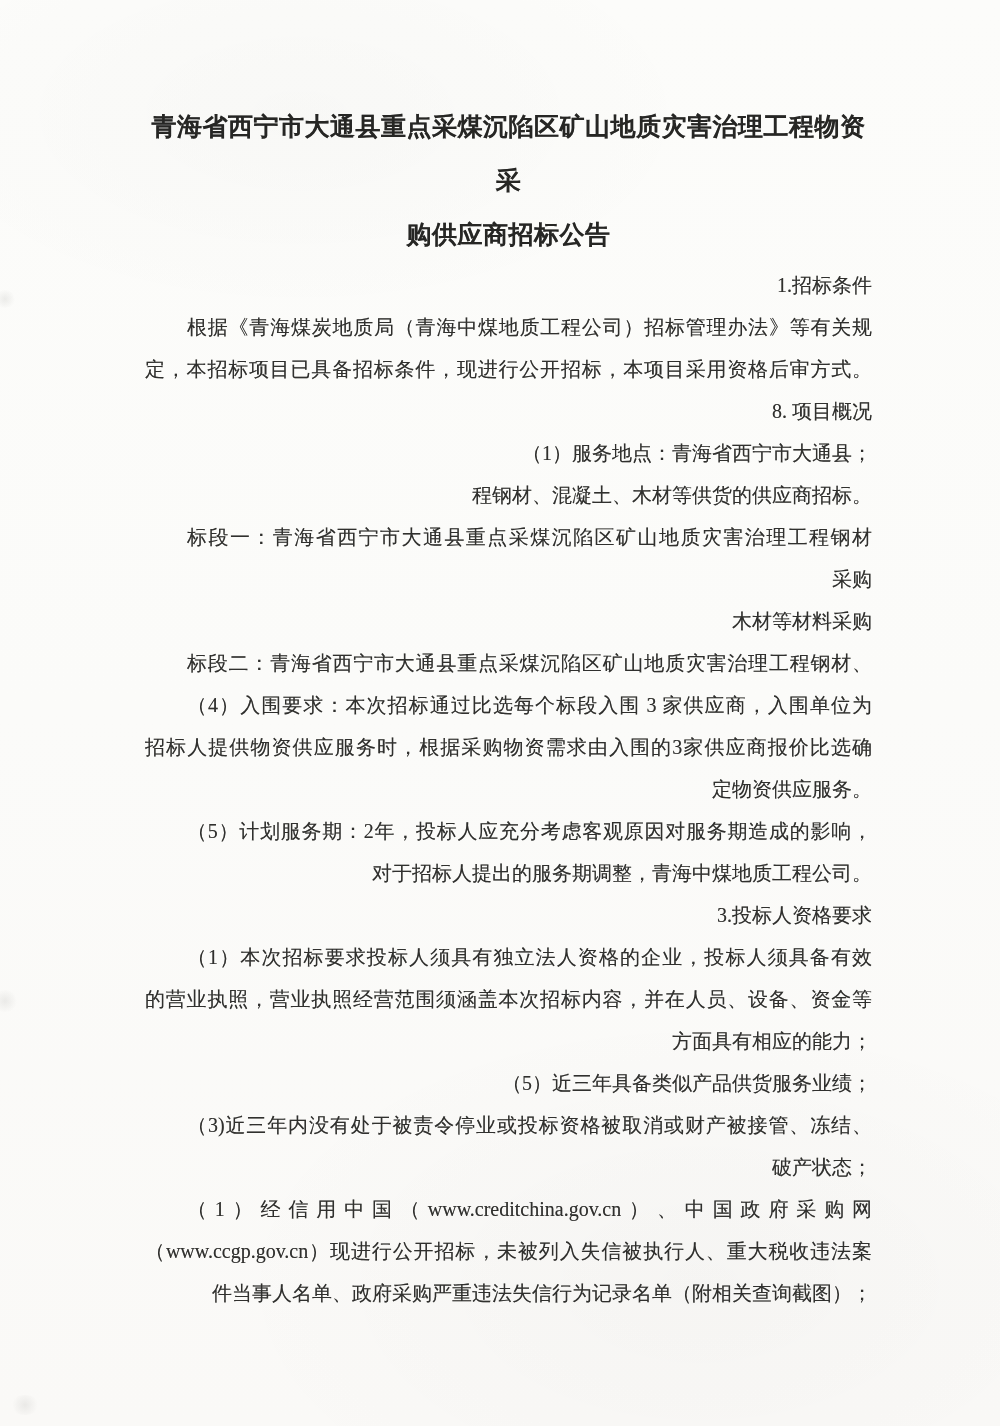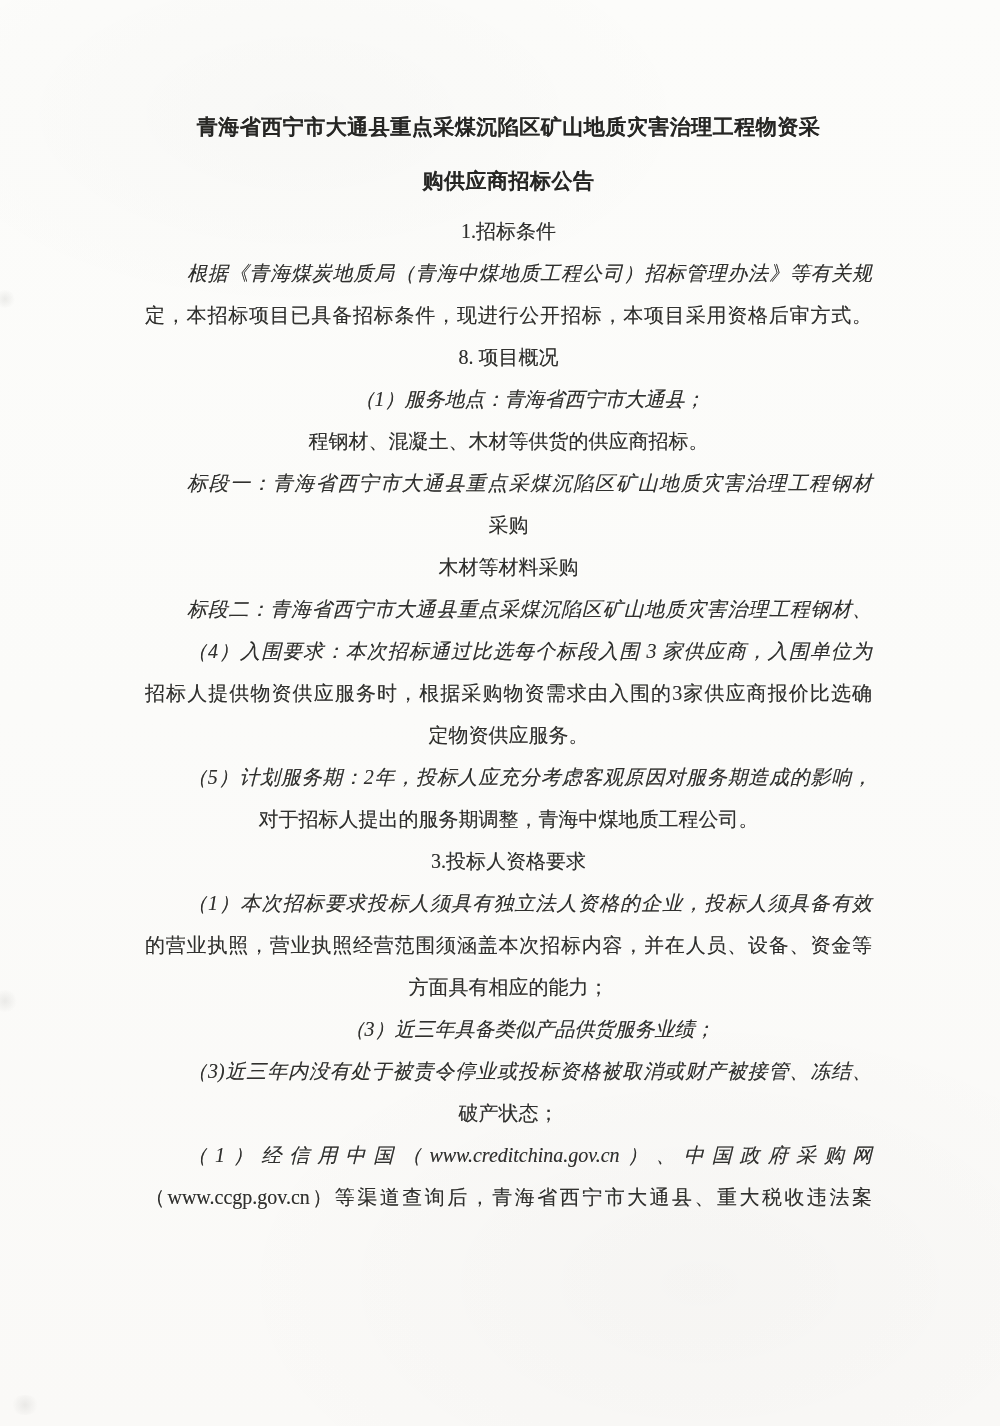"青海省西宁市大通县重点采煤沉陷区矿山地质灾害治理工程物资采" .title-line { font-size: 21px -> 25px }
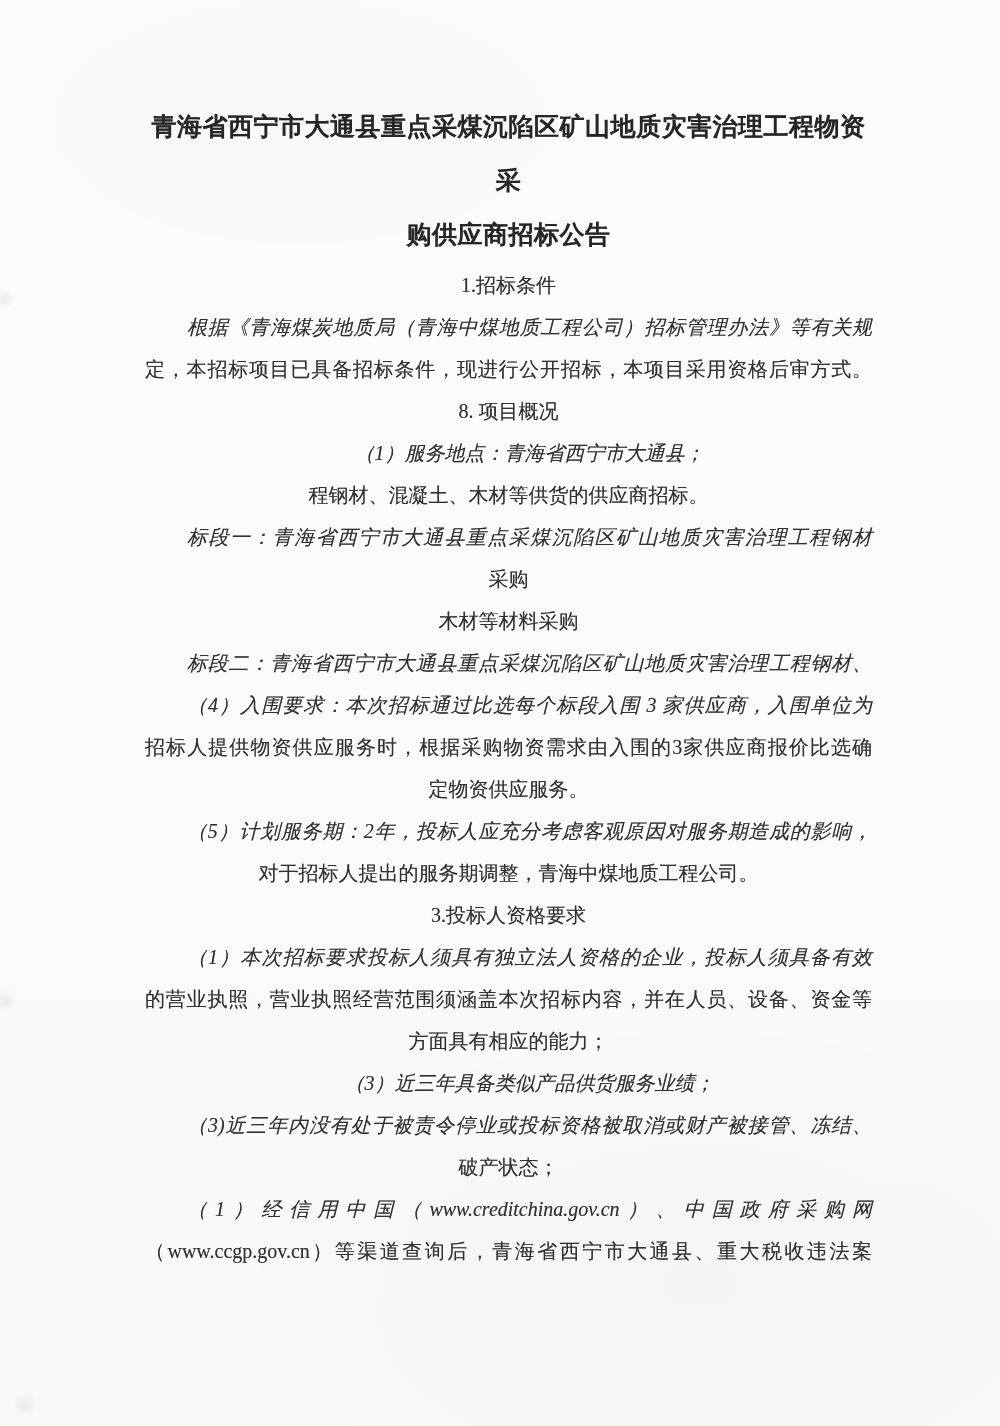"1.招标条件" .line { text-align: center -> right }
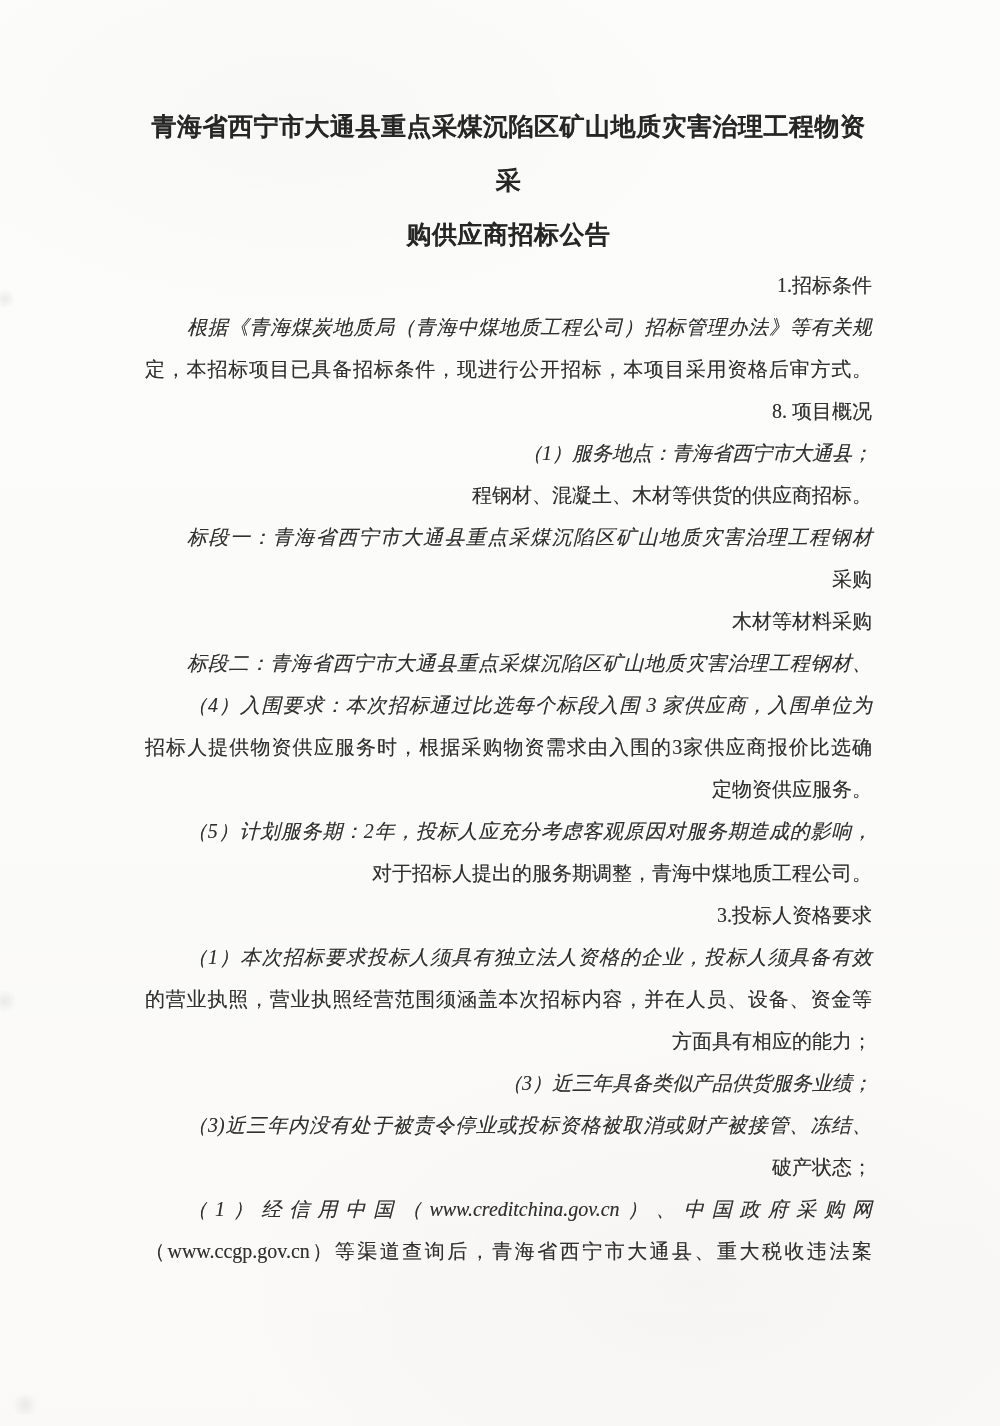"根据《青海煤炭地质局（青海中煤地质工程公司）招标管理办法》等有关规" .line.indent { font-style: italic -> none }
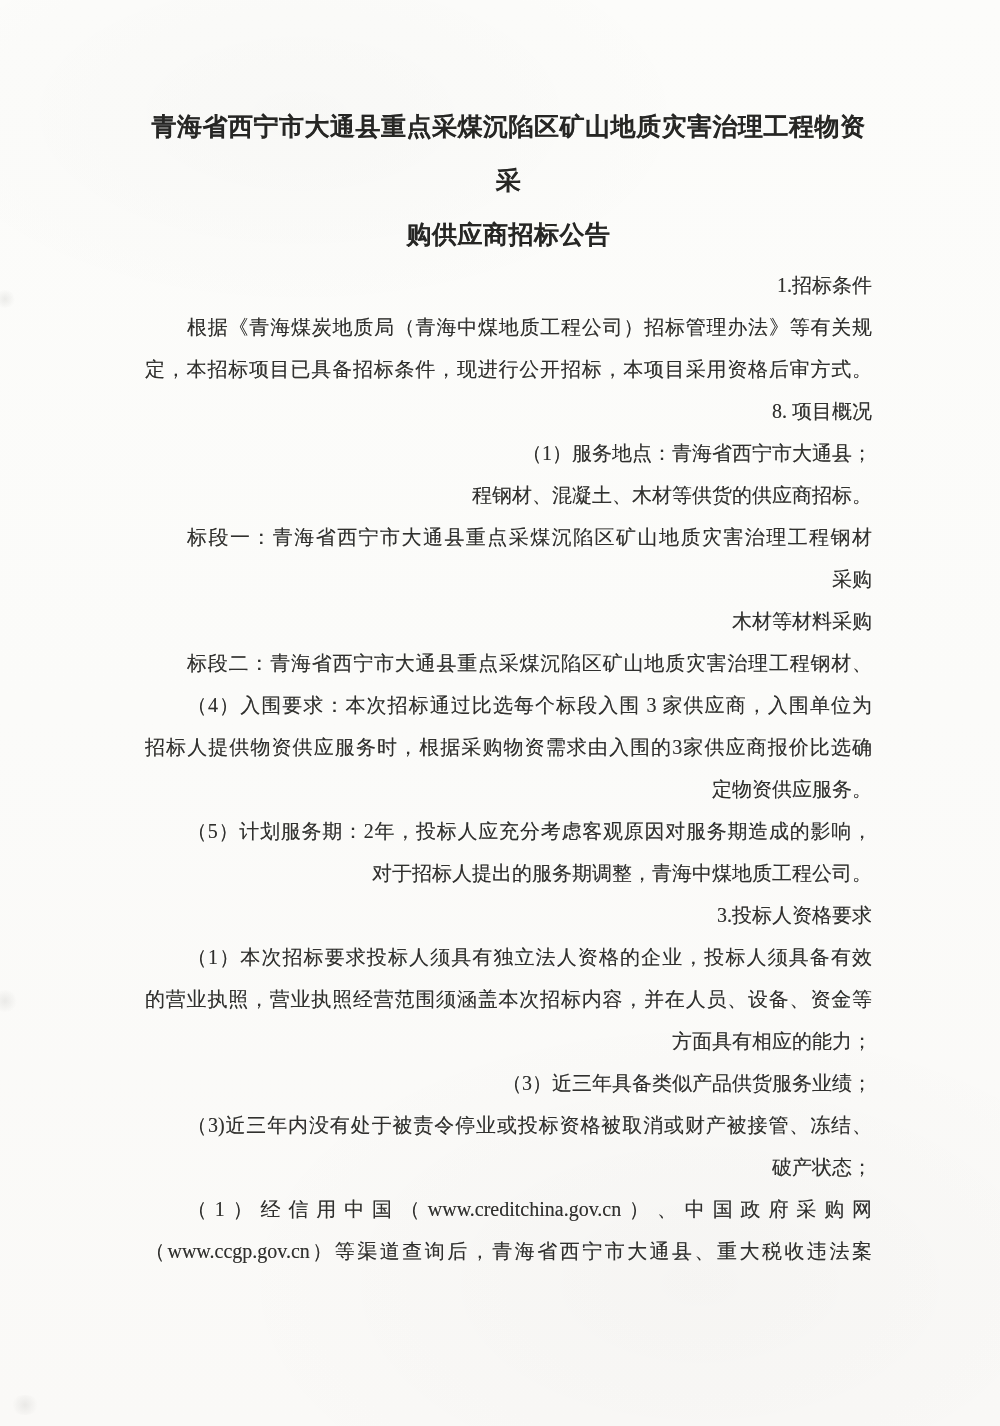"（3）近三年具备类似产品供货服务业绩；" div.line { text: 3 -> 5 }
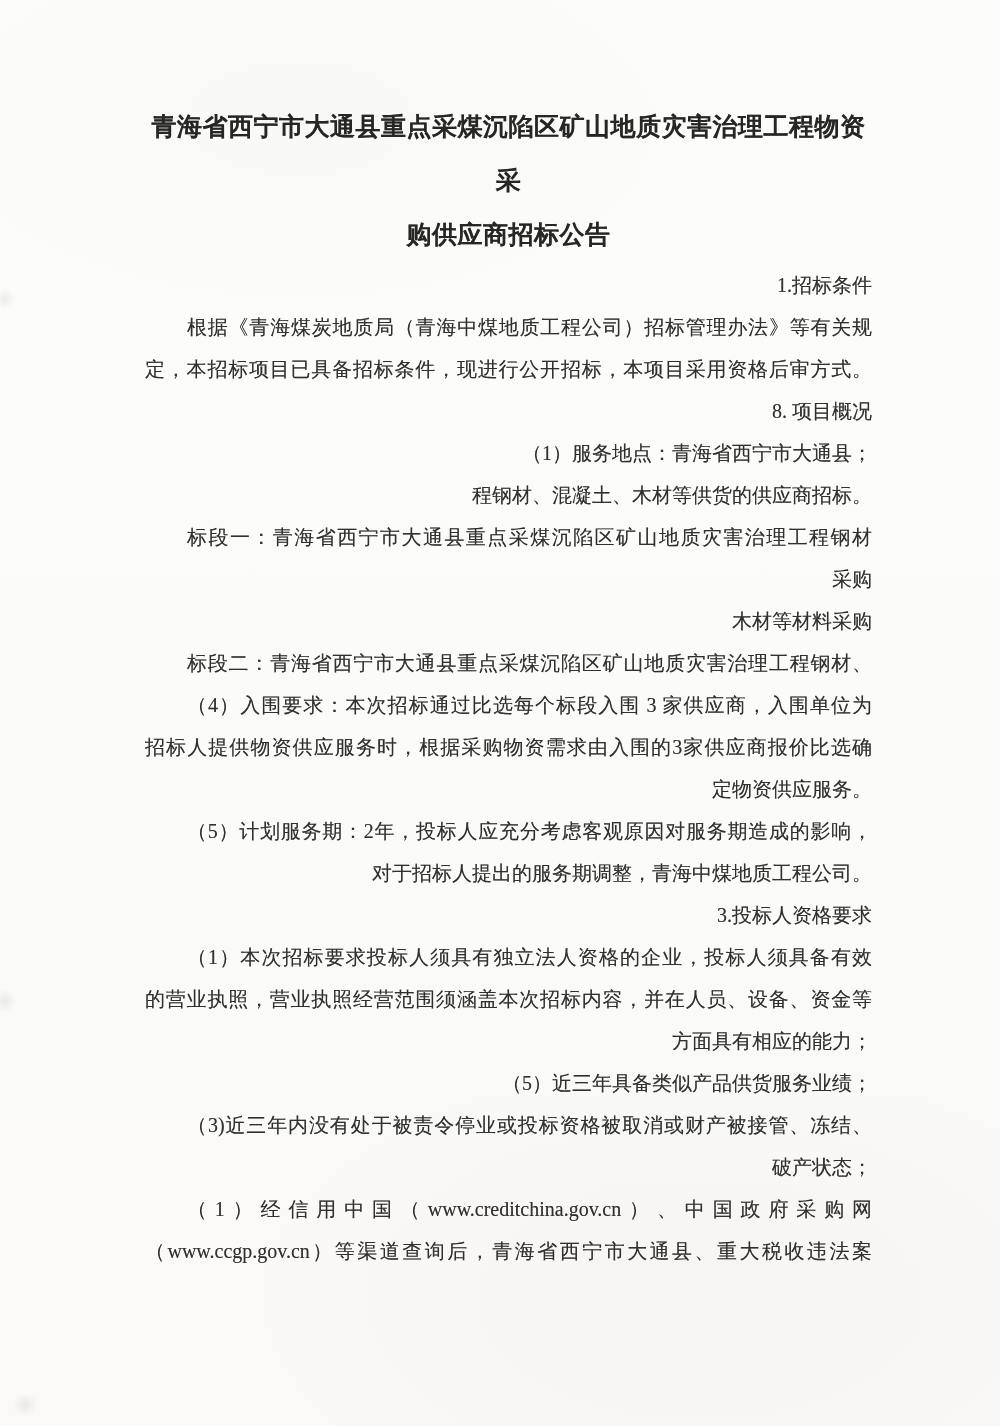"（www.ccgp.gov.cn）等渠道查询后，青海省西宁市大通县、重大税收违法" div.line { text: 等渠道查询后，青海省西宁市大通县 -> 现进行公开招标，未被列入失信被执行人 }
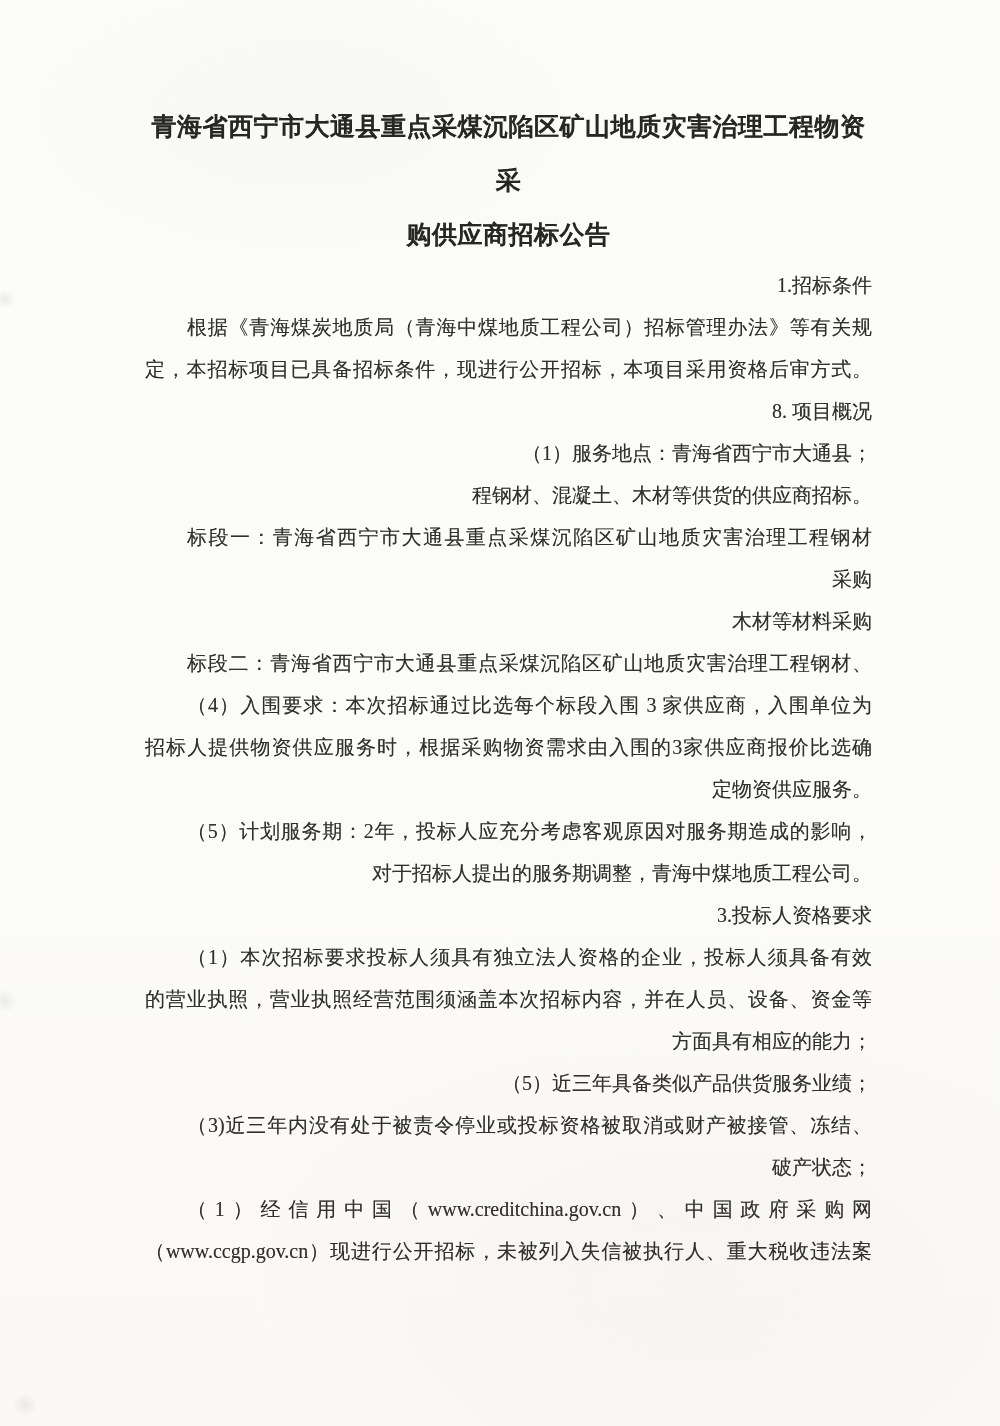"件当事人名单、政府采购严重违法失信行为记录名单（附相关查询截图）；" div.line { html: none -> <div>件当事人名单、政府采购严重违法失信行为记录名单（附相关查询截图）；</div> }
